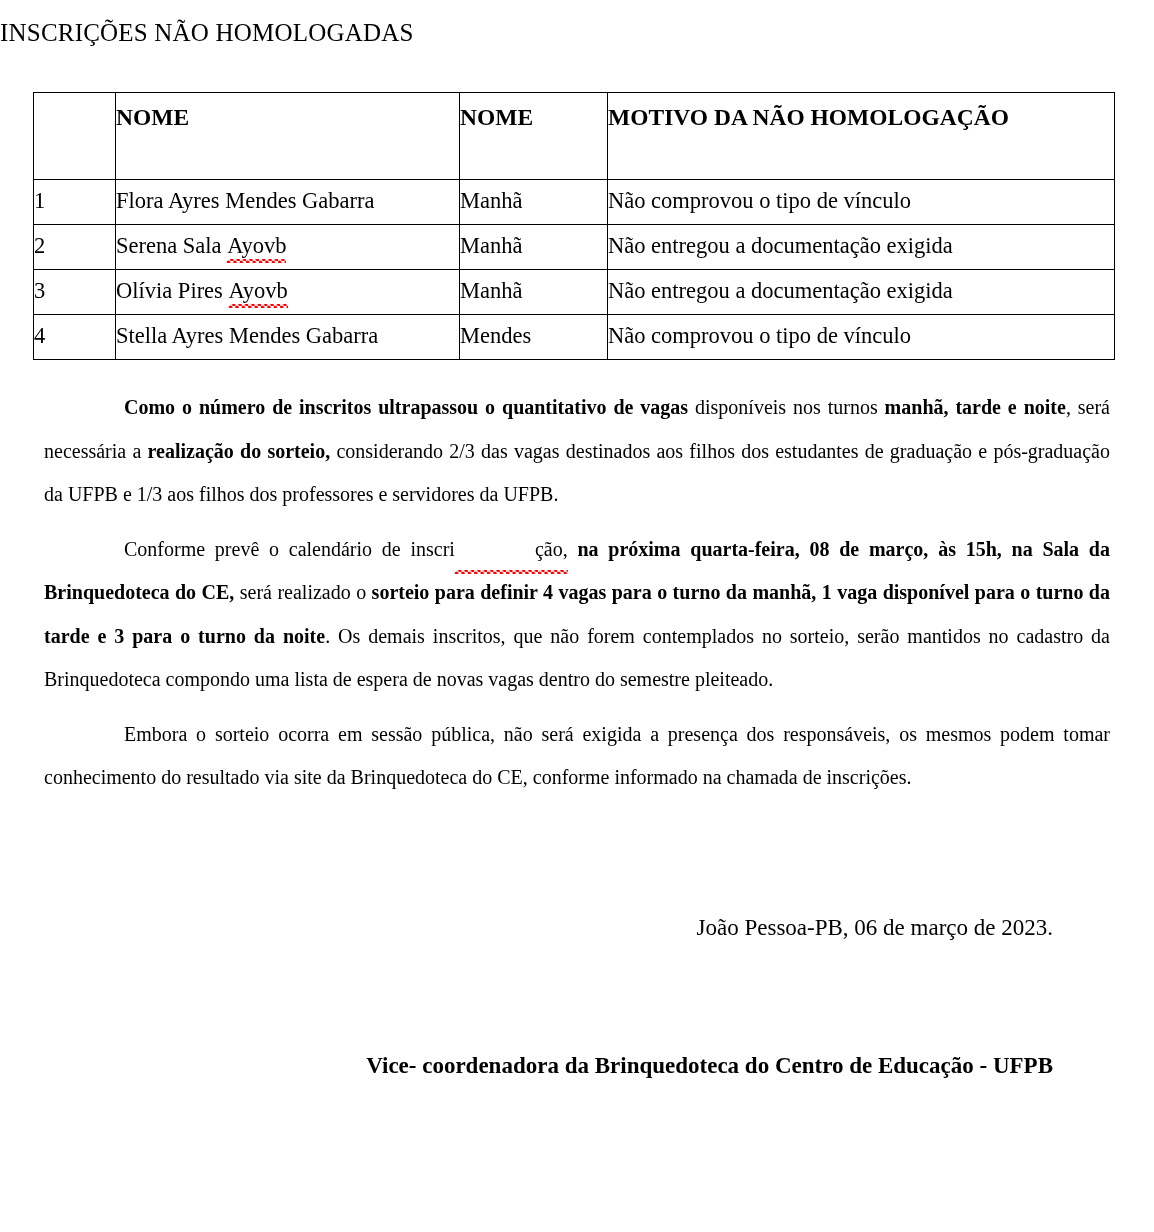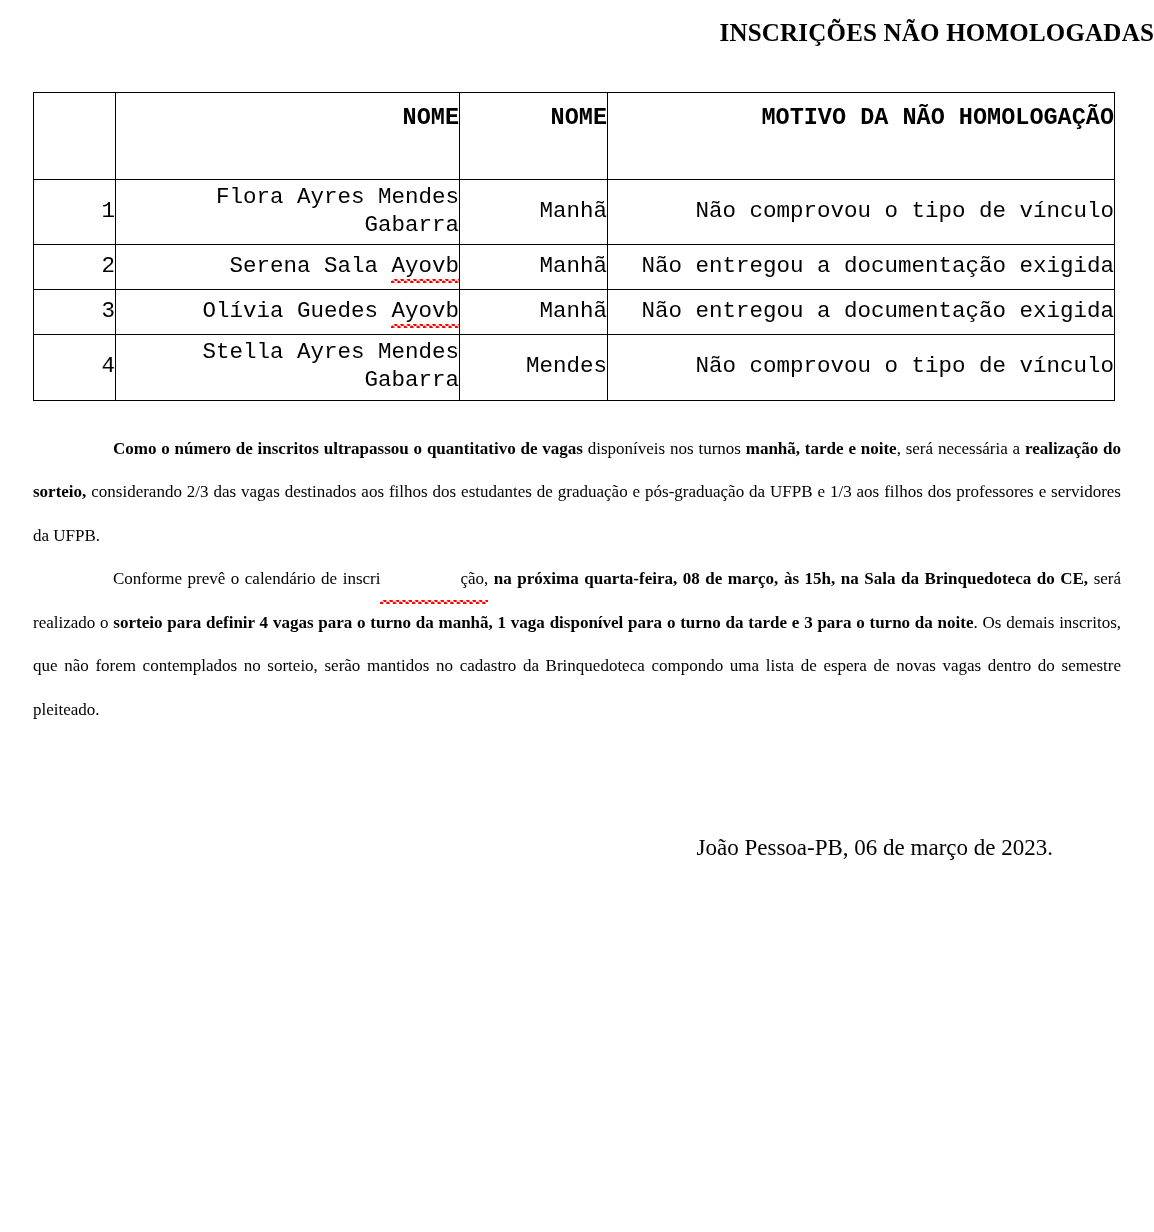"INSCRIÇÕES NÃO HOMOLOGADAS" .doc-title { font-weight: bold -> normal; text-align: right -> left }
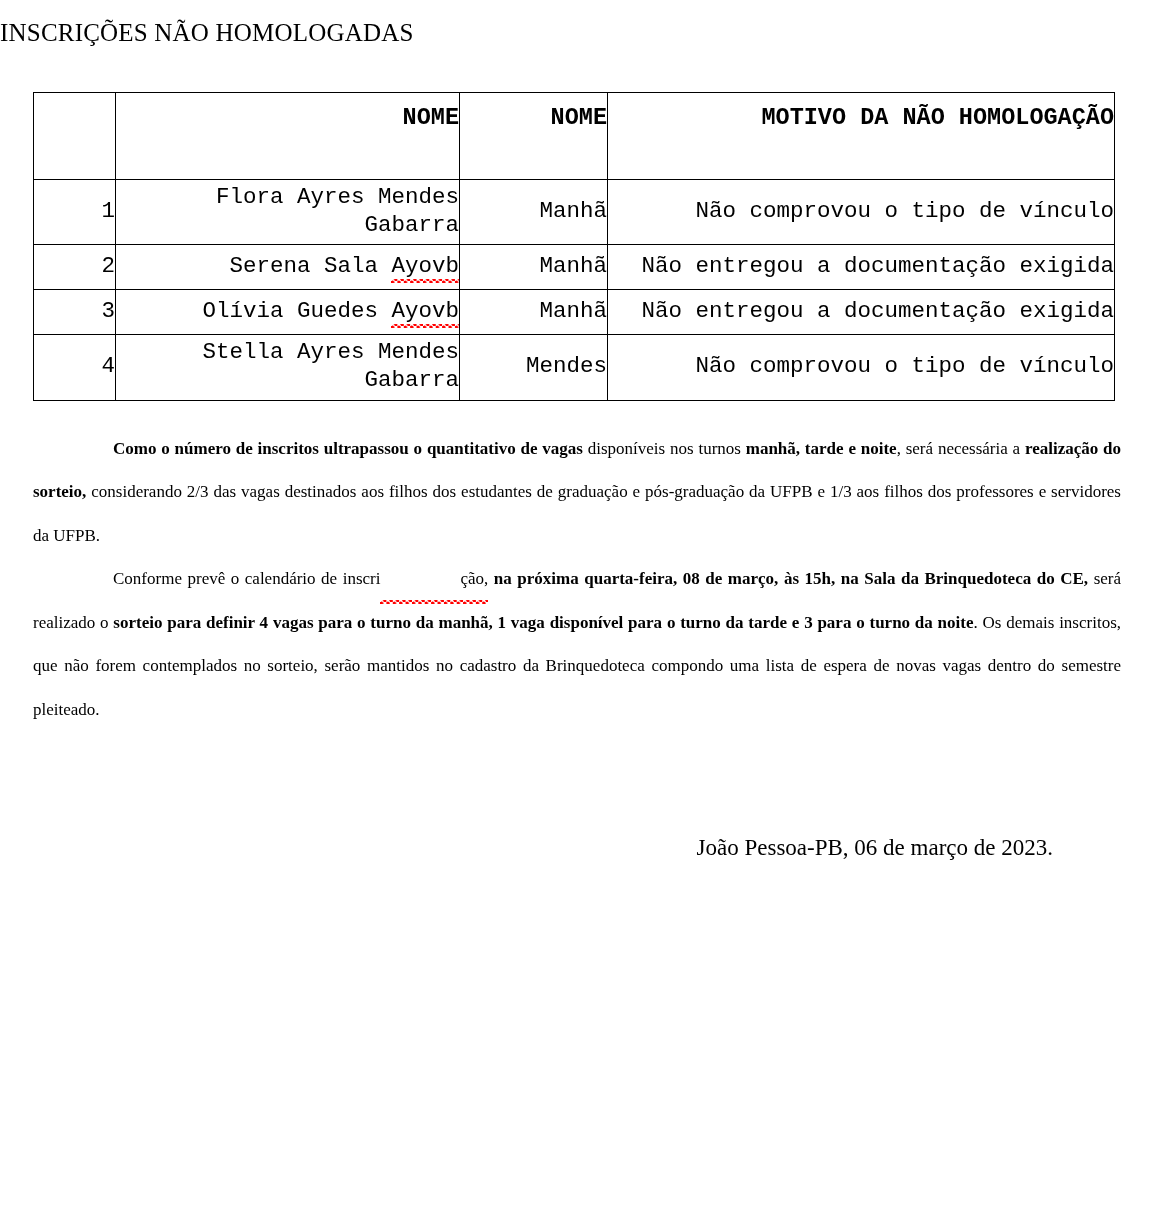"NOME" table.insc-table td, table.insc-table th { font-family: Liberation Mono, monospace -> none; text-align: right -> left }
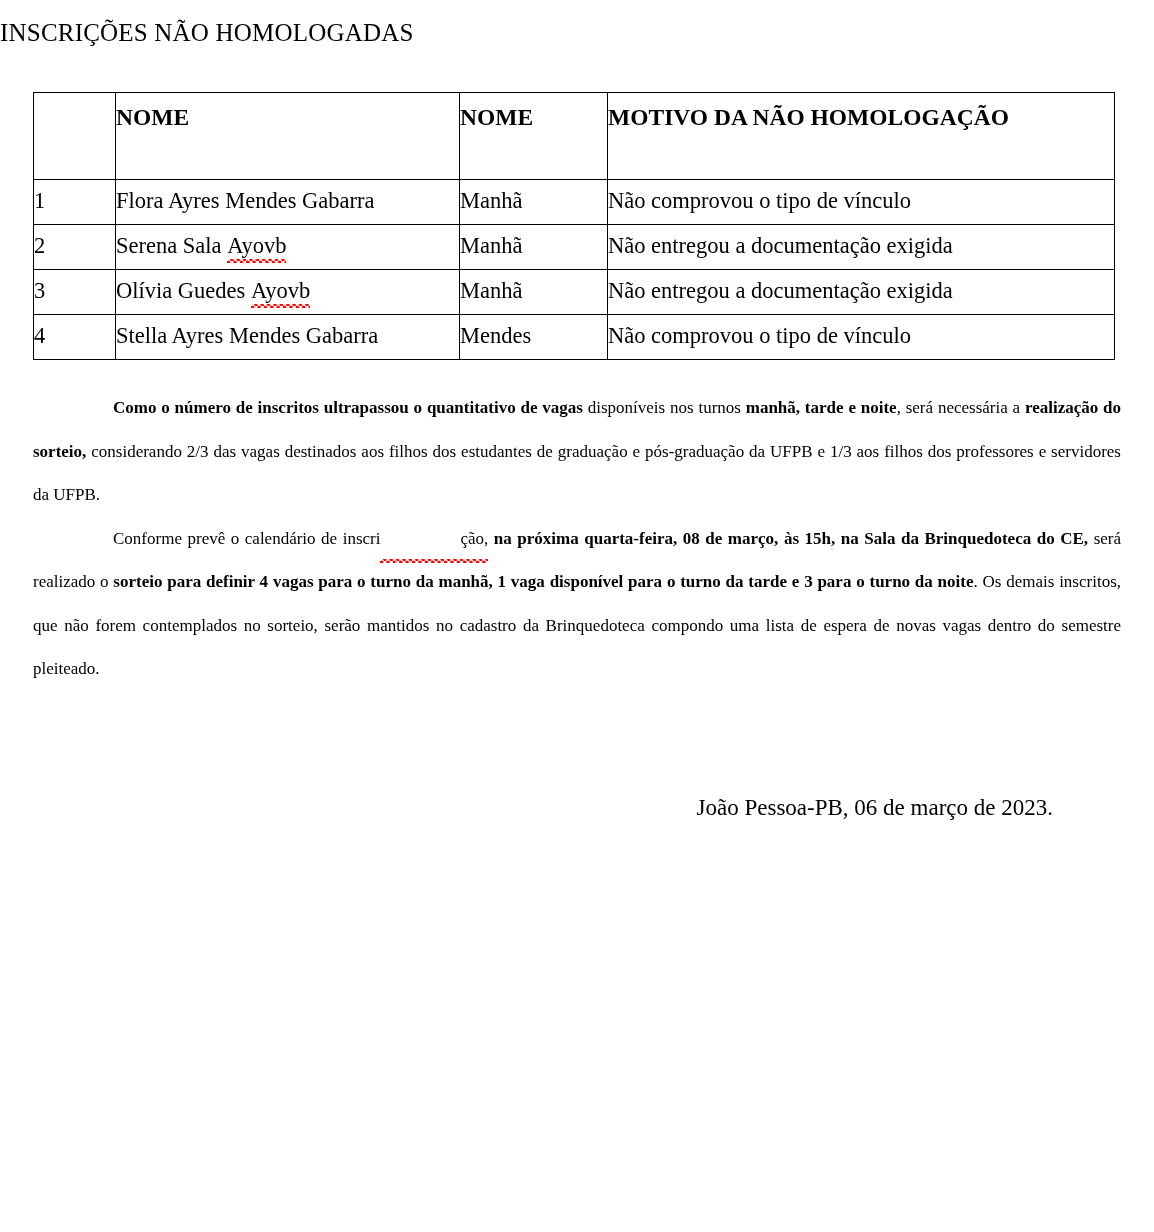"Olívia Guedes" span { text: Guedes -> Pires }
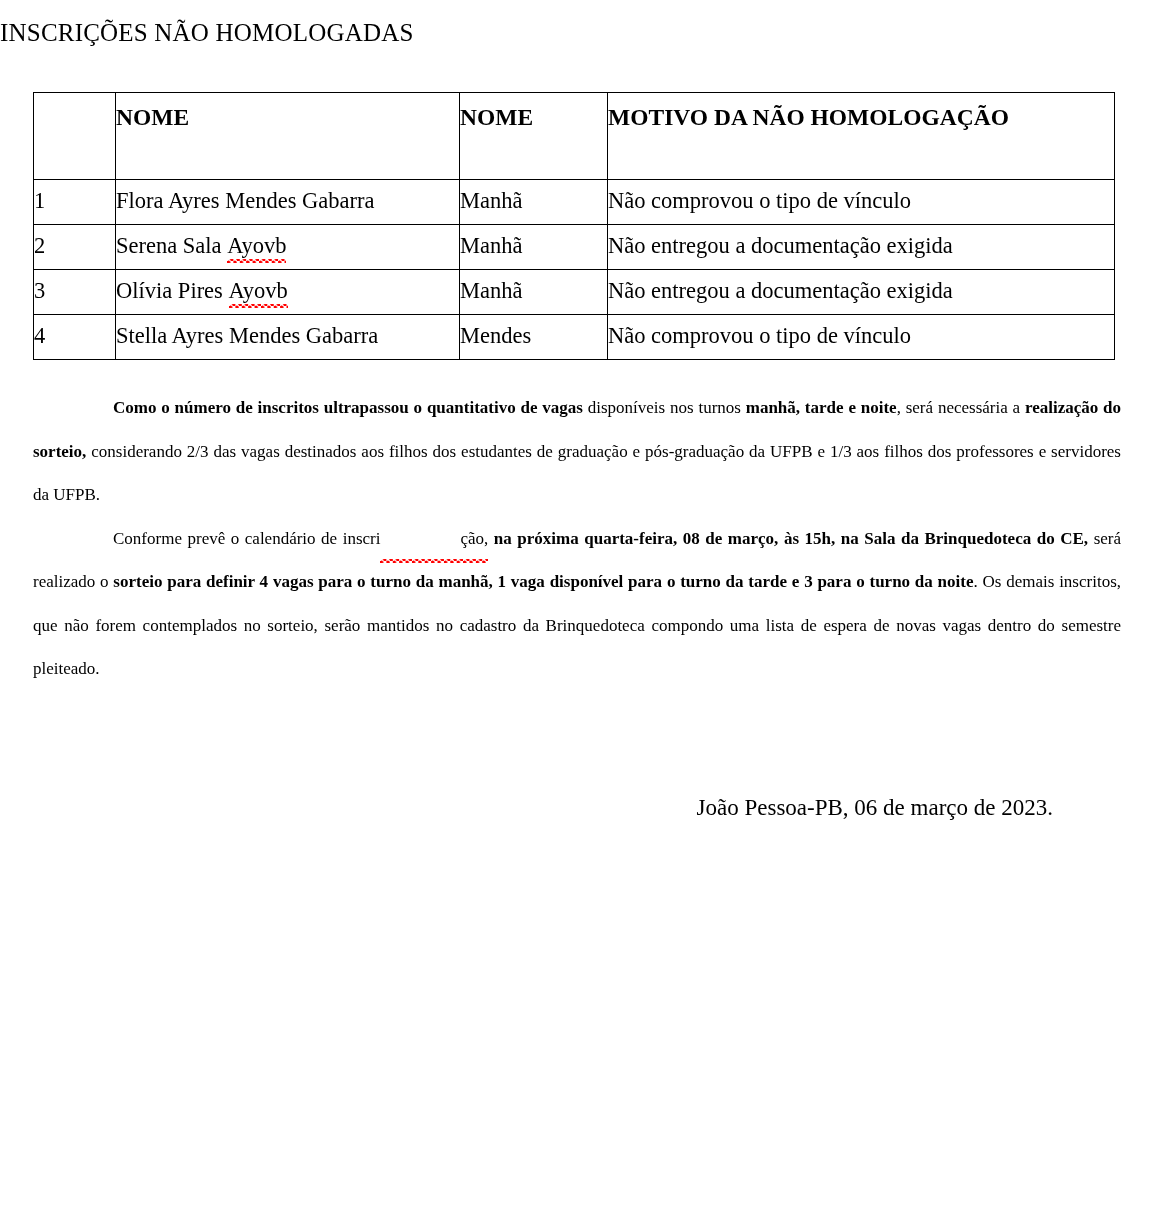"Como o número de inscritos" p.para { font-size: 17px -> 20px; margin: 0 -> 11px }
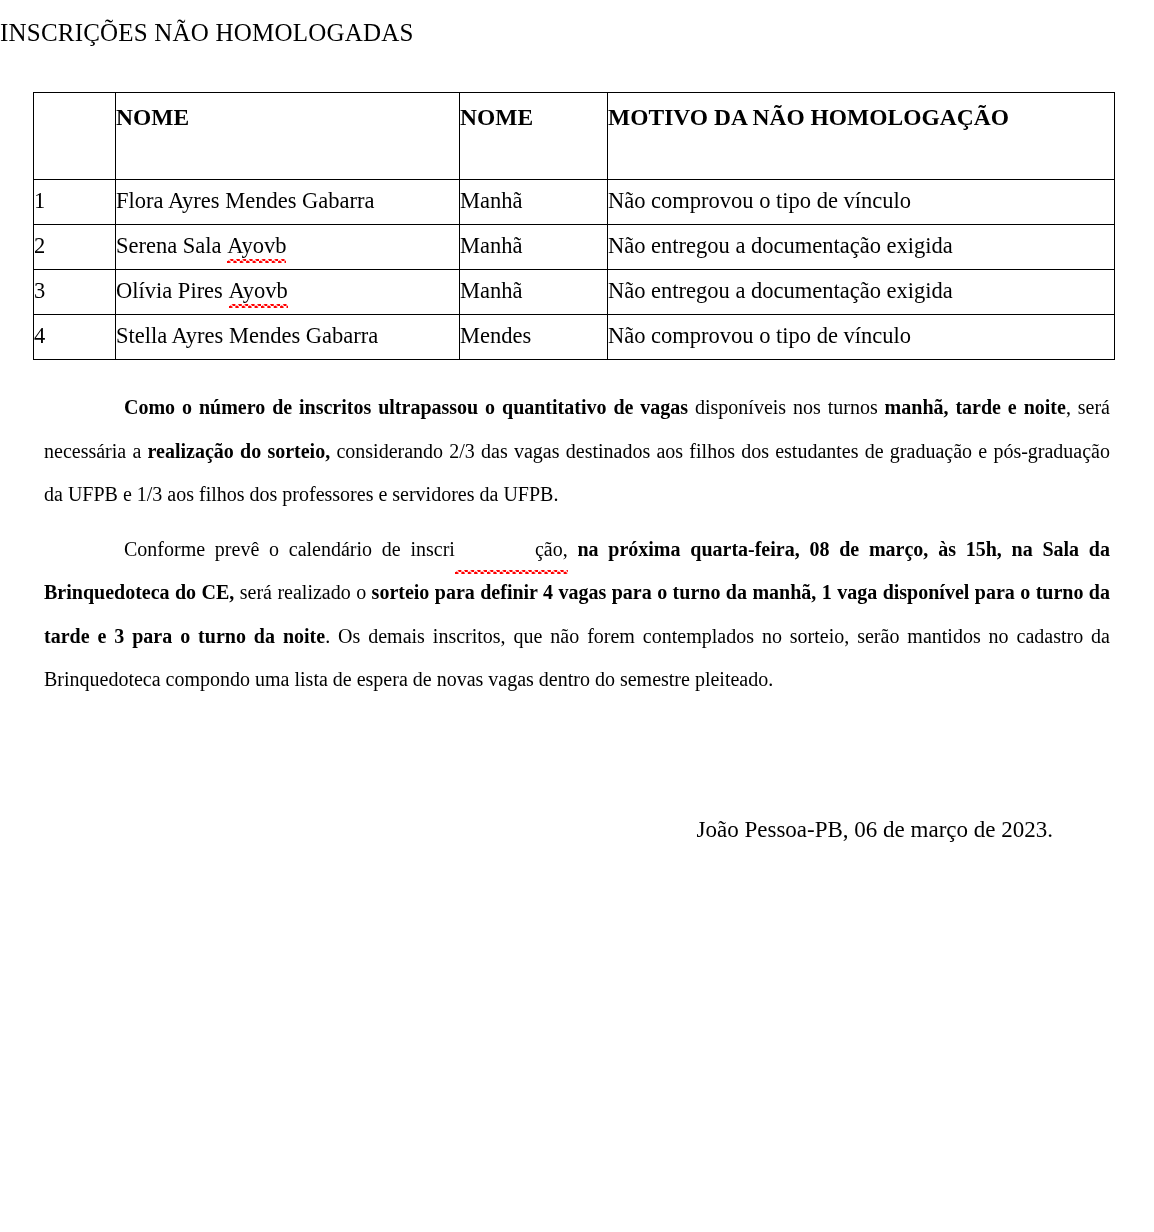"Embora o sorteio ocorra em" p.para { html: none -> <p><span>Embora o sorteio ocorra em sessão pública, não será exigida a presença dos responsáveis, os mesmos podem tomar conhecimento do resultado via site da Brinquedoteca do CE, conforme informado na chamada de inscrições.</span></p> }
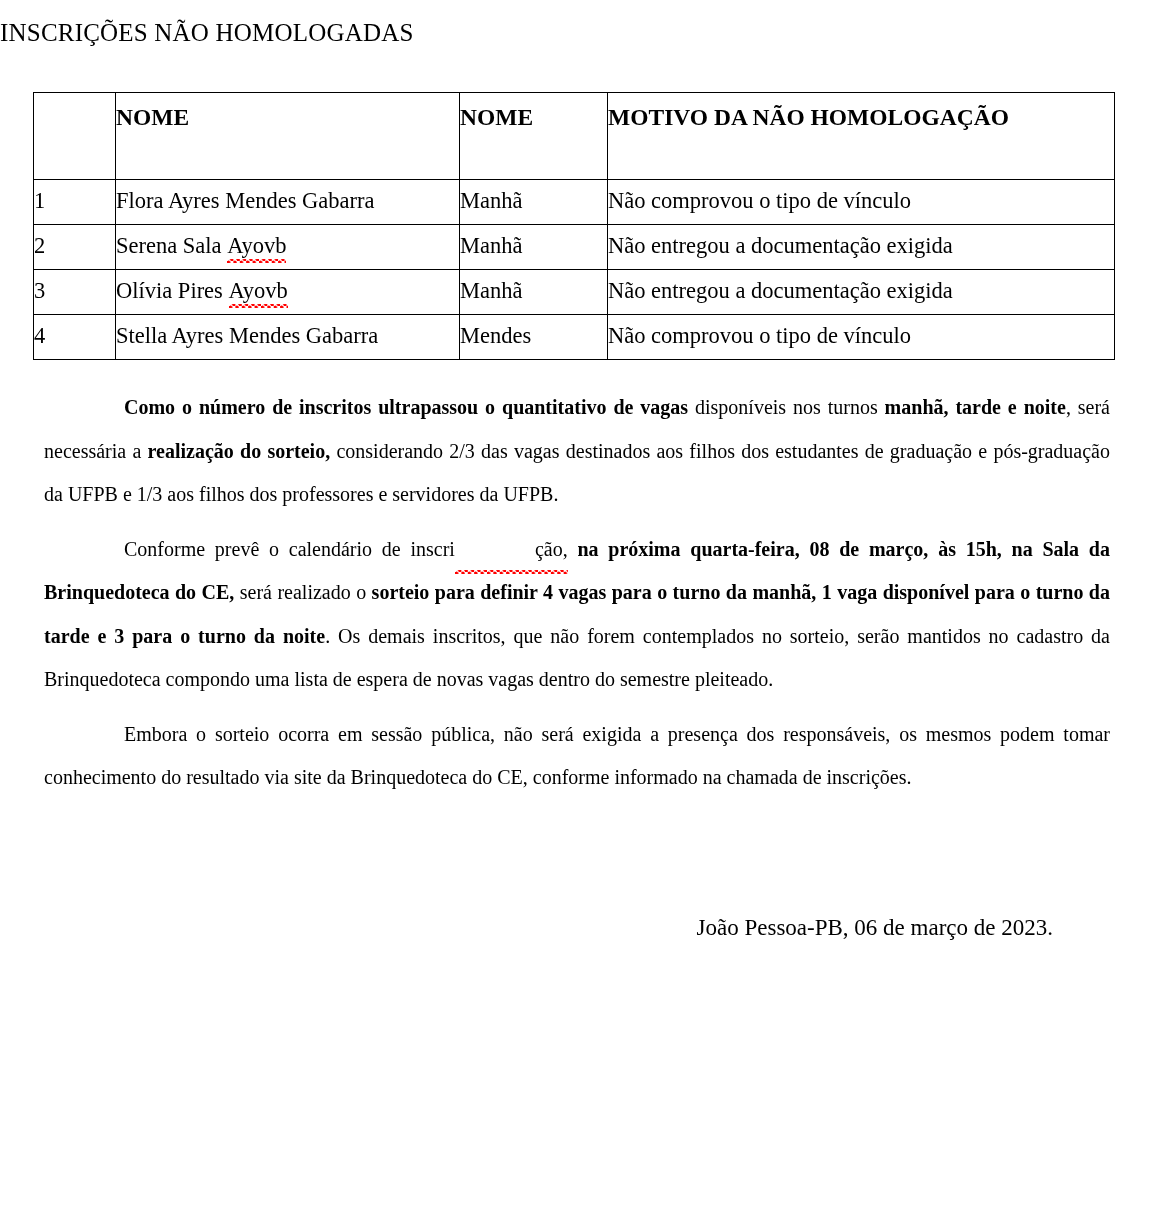"Vice- coordenadora da Brinquedoteca do" p.sig-role { html: none -> <p>Vice- coordenadora da Brinquedoteca do Centro de Educação - UFPB</p> }
